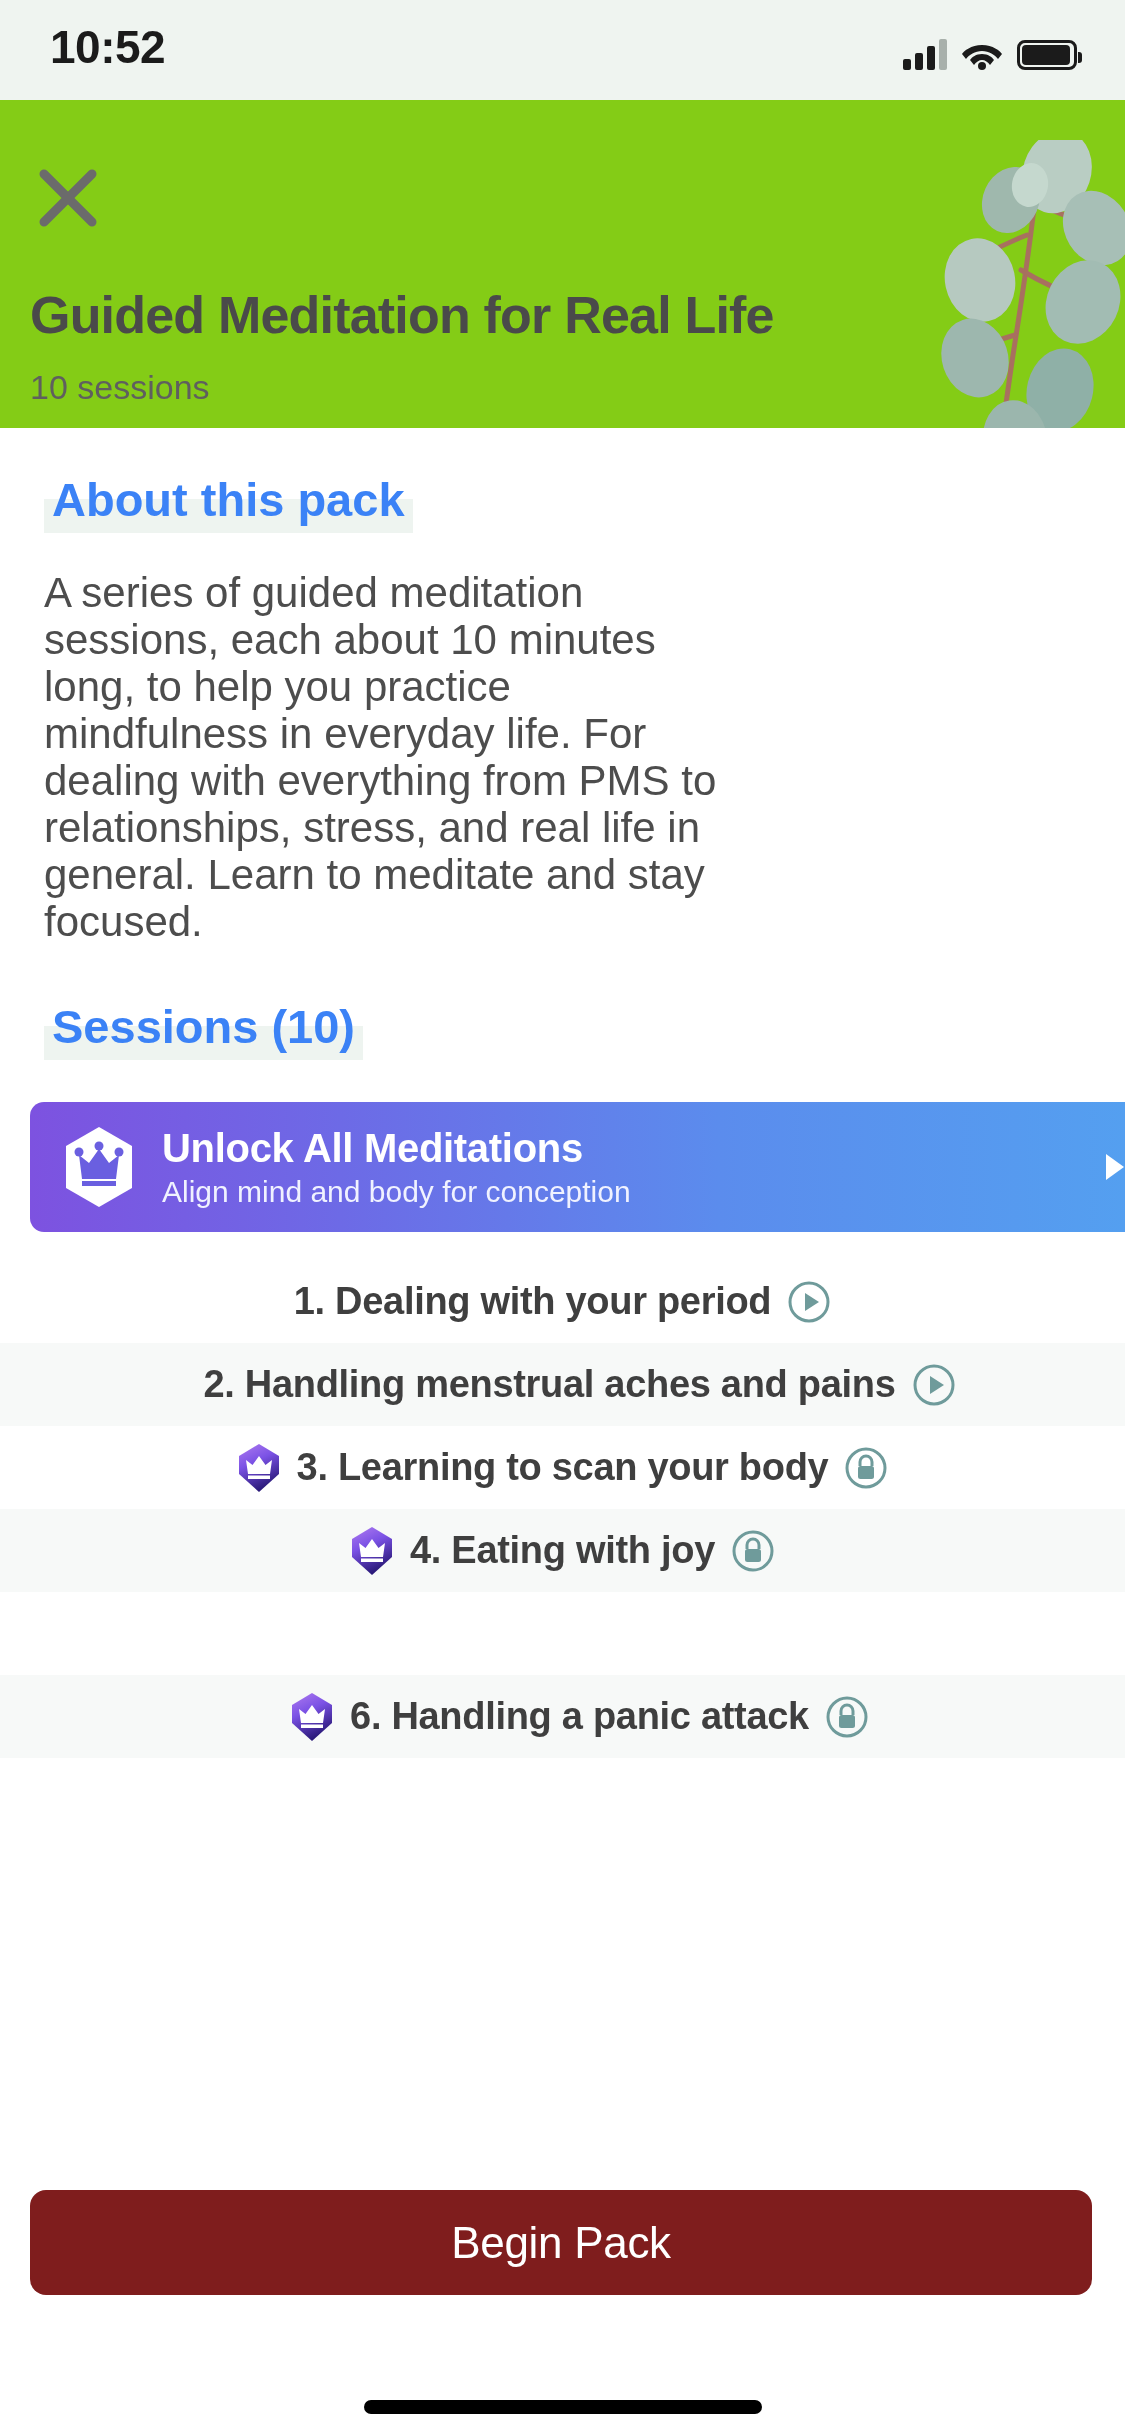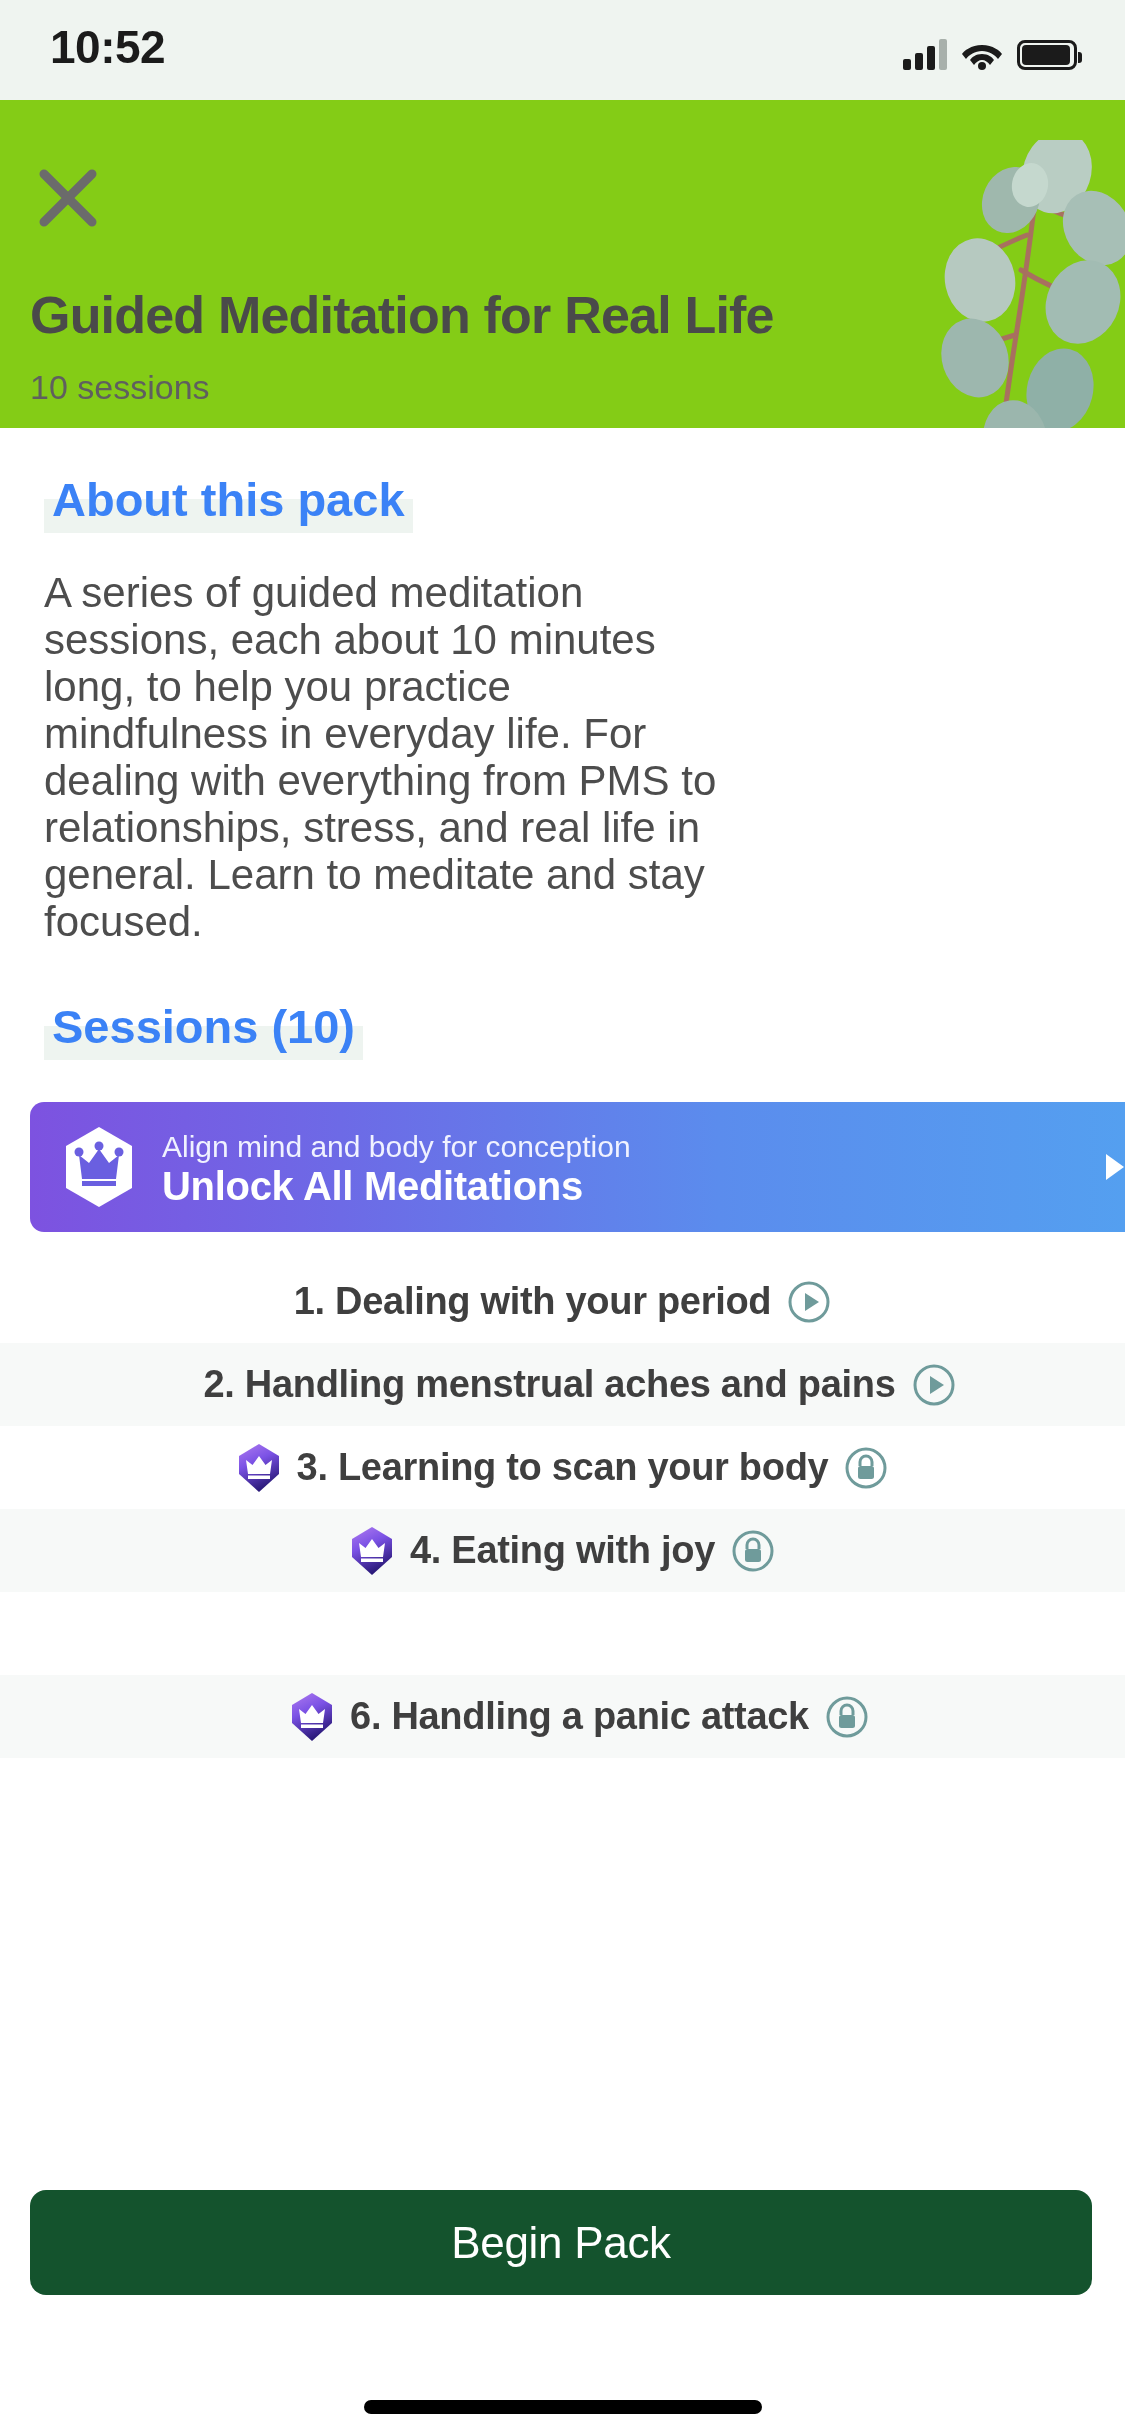"Align mind and body for" div { order: before "Unlock All Meditations" -> after "Unlock All Meditations" }
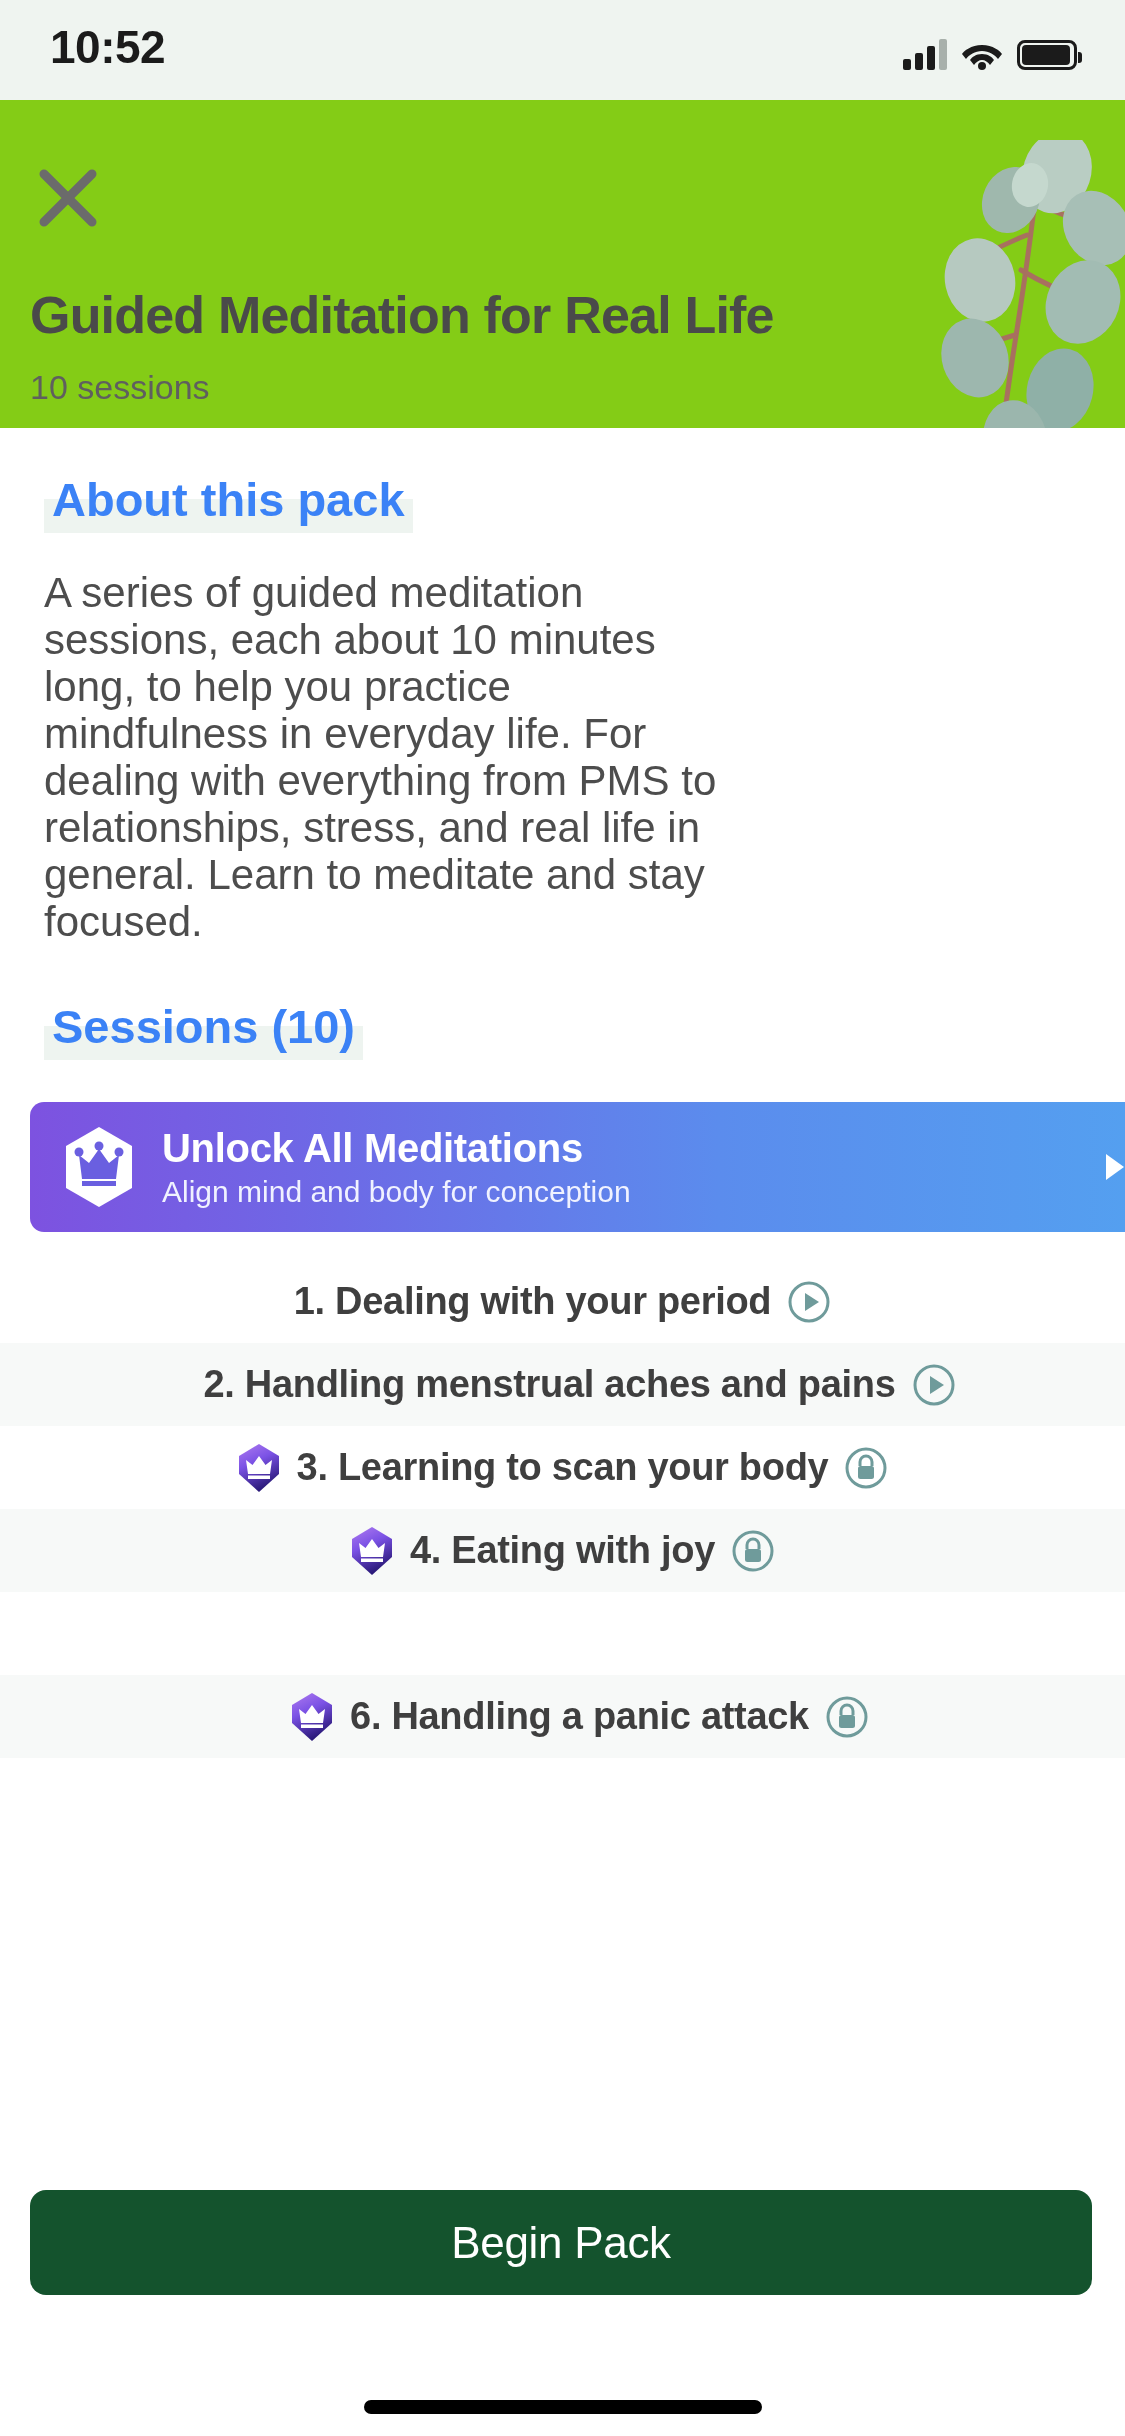"Begin Pack" #begin-pack { background: #14532d -> #7f1d1d }
